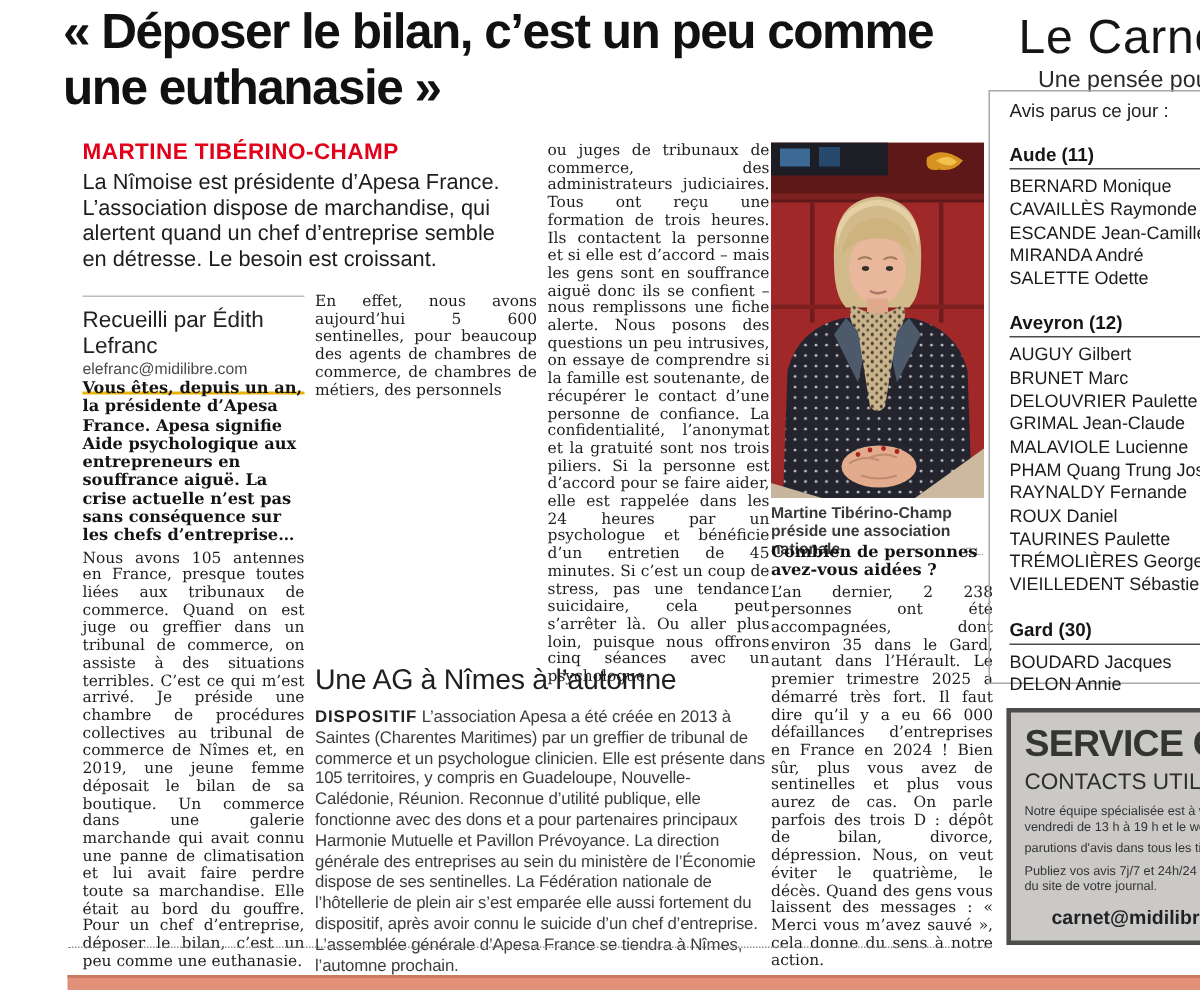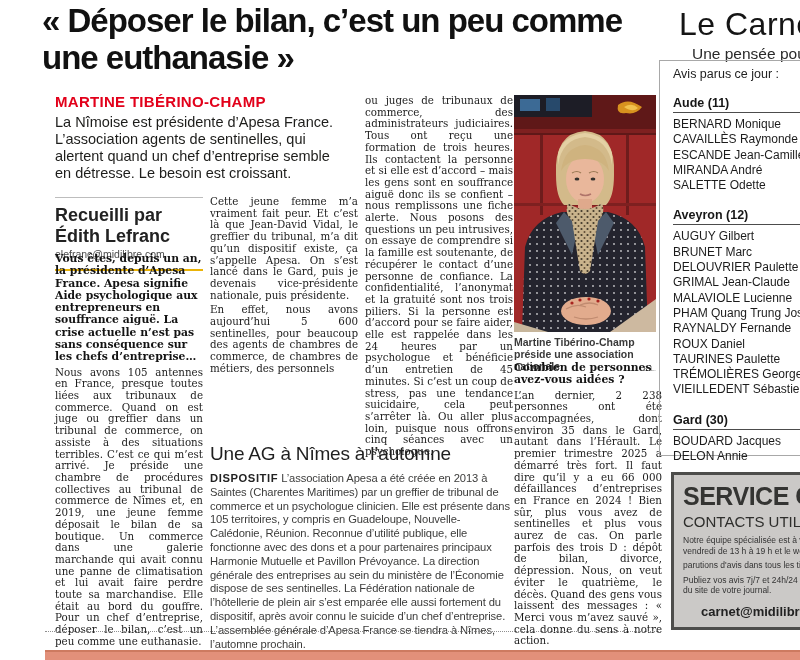"La Nîmoise est présidente d’Apesa" p.lede { text: agents de sentinelles -> dispose de marchandise }
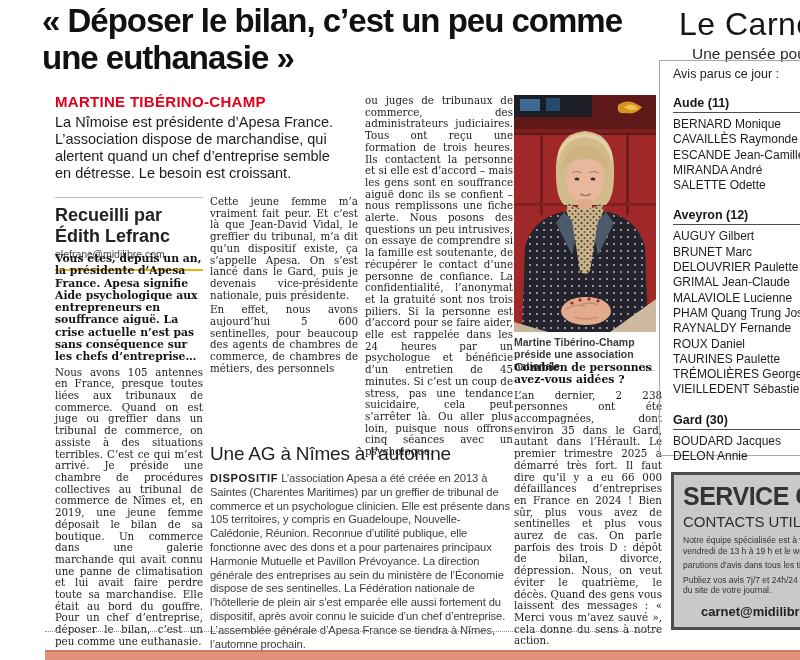"Cette jeune femme m’a vraiment" p.a { html: <p>Cette jeune femme m’a vraiment fait peur. Et c’est là que Jean-David Vidal, le greffier du tribunal, m’a dit qu’un dispositif existe, ça s’appelle Apesa. On s’est lancé dans le Gard, puis je devenais vice-présidente nationale, puis présidente.</p> -> none }
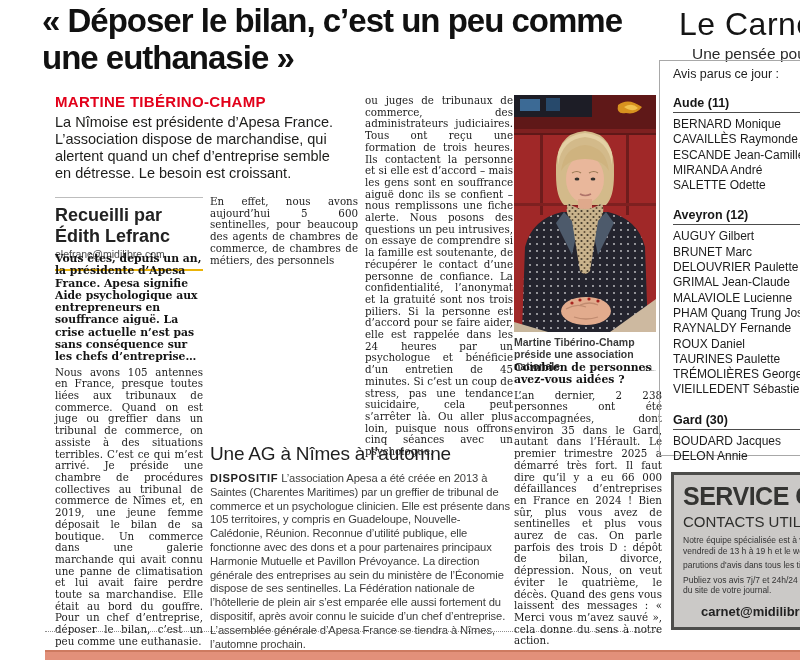"Recueilli par Édith Lefranc" .byline { font-size: 18px -> 15px; font-weight: 700 -> 400 }
